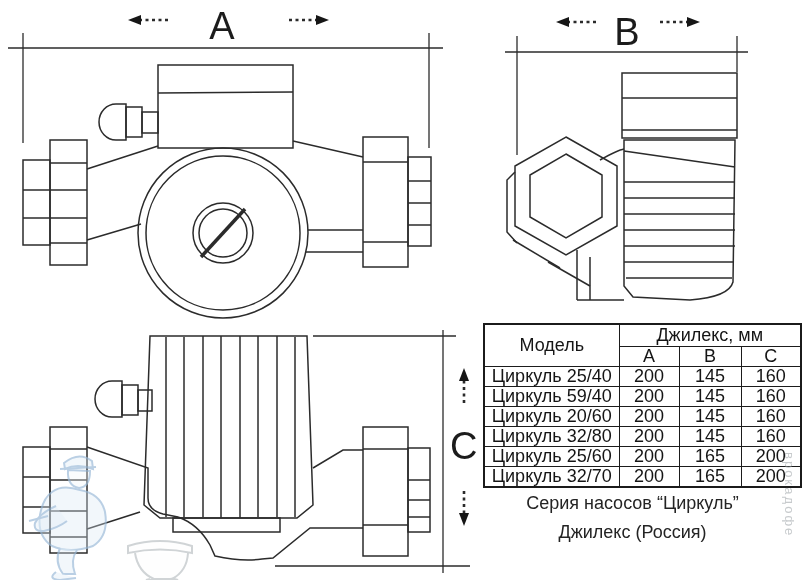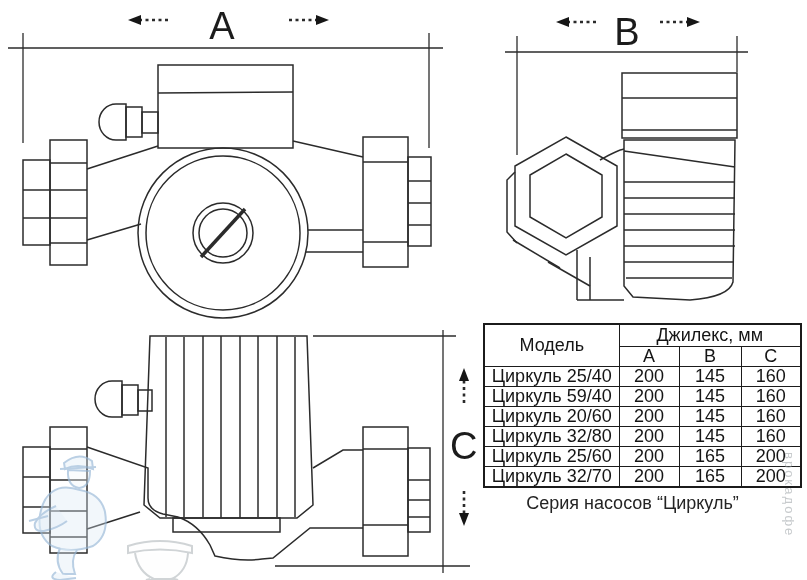"Джилекс (Россия)" div { html: none -> <div>Джилекс (Россия)</div> }
